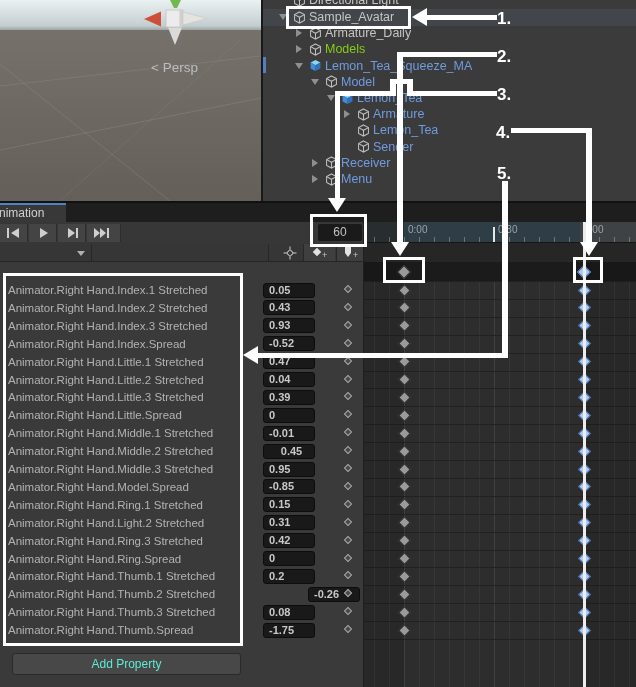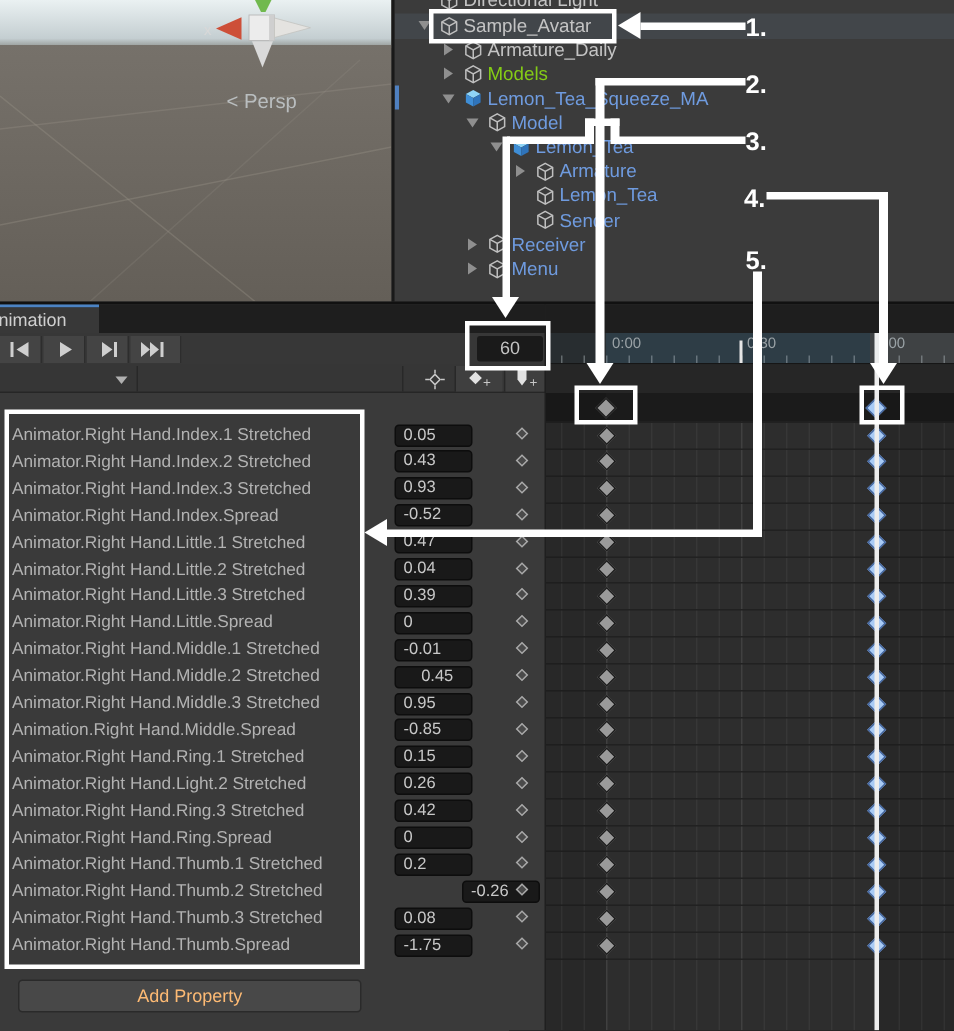"0.05" .pval { font-weight: none -> bold }
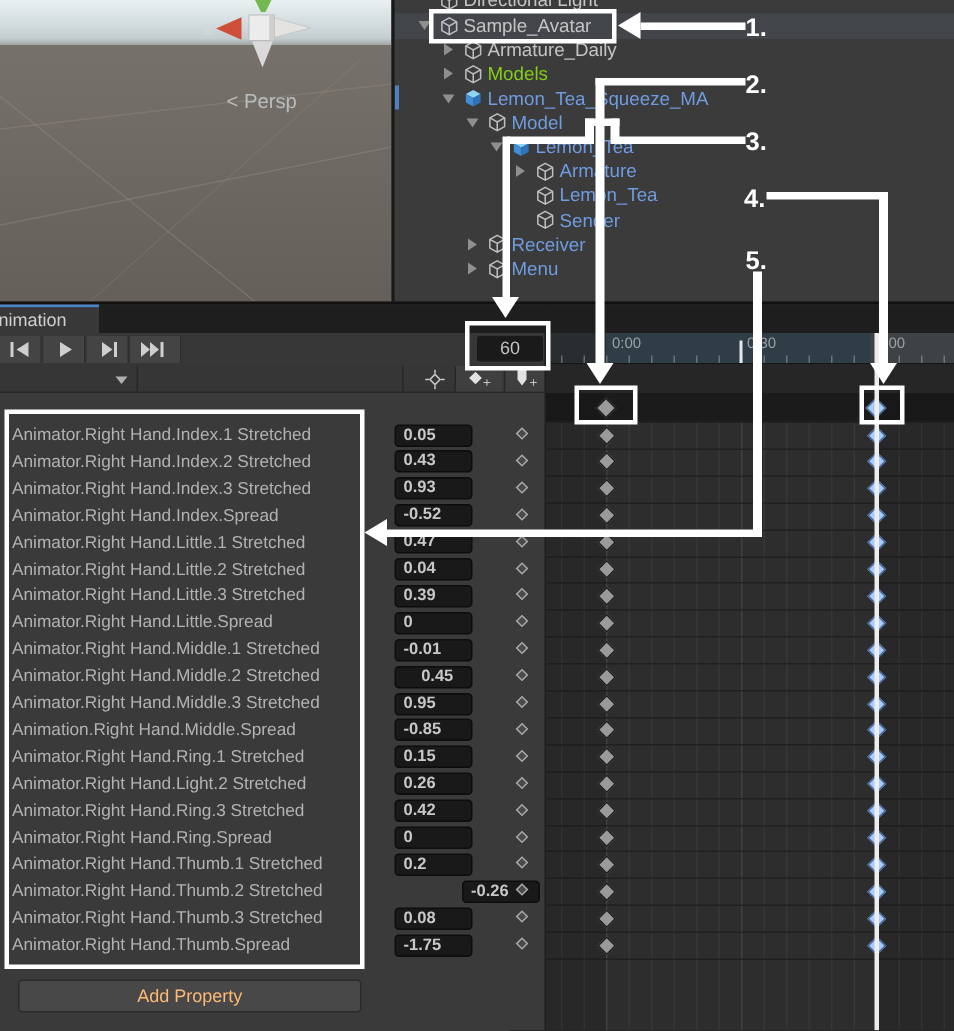"Animation.Right Hand.Middle.Spread" div.pname { text: Animation.Right Hand.Middle.Spread -> Animator.Right Hand.Model.Spread }
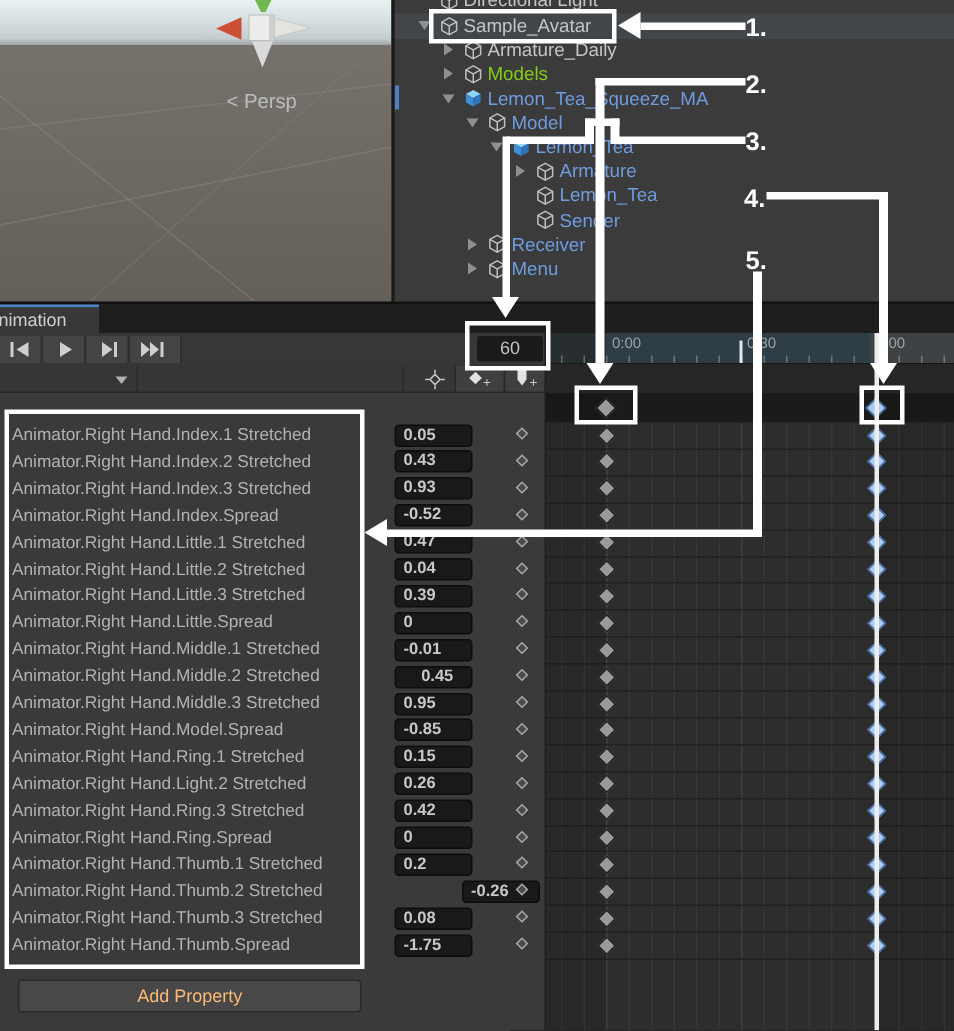"0.26" div.pval { text: 0.26 -> 0.31 }
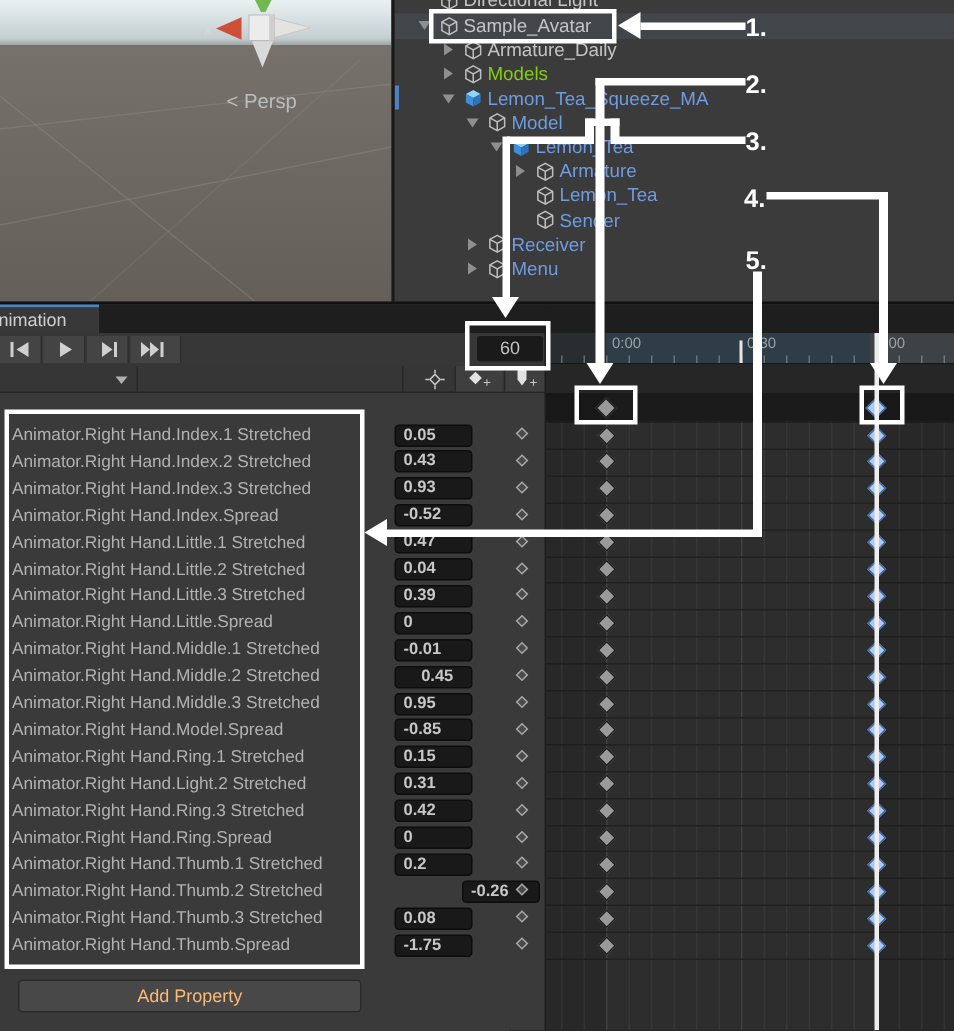"Add Property" .addprop { color: #fdba74 -> #5eead4 }
